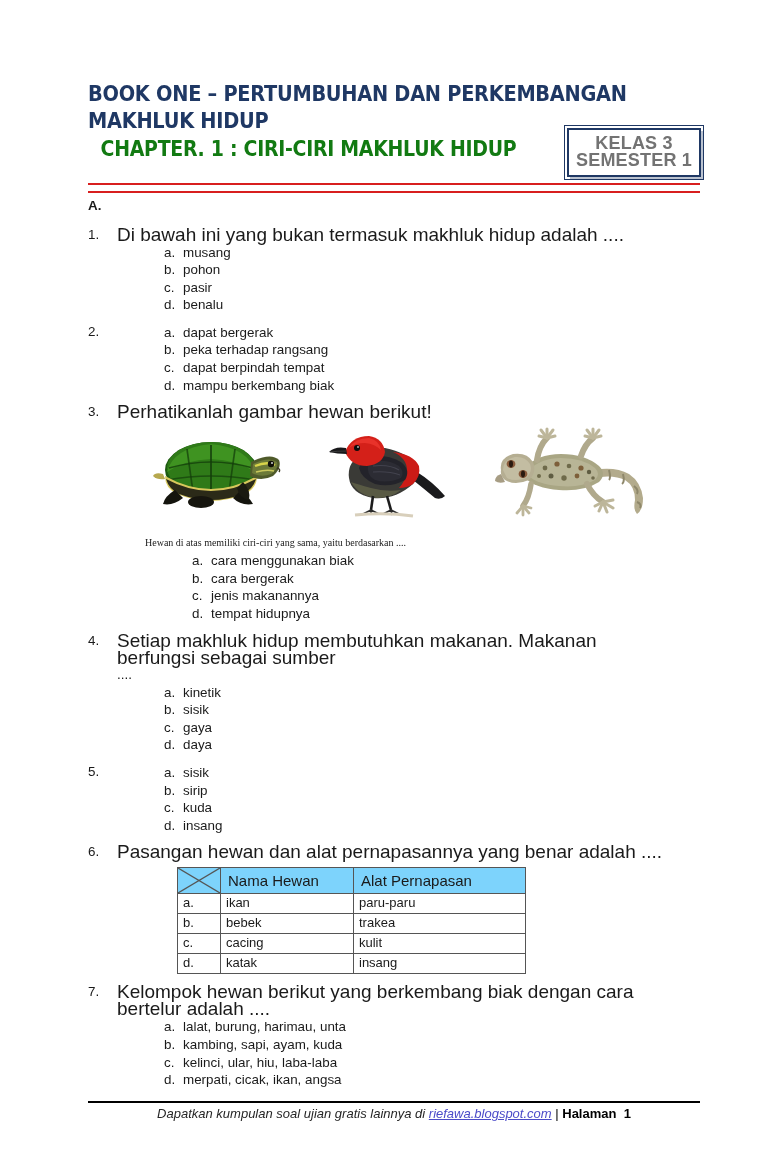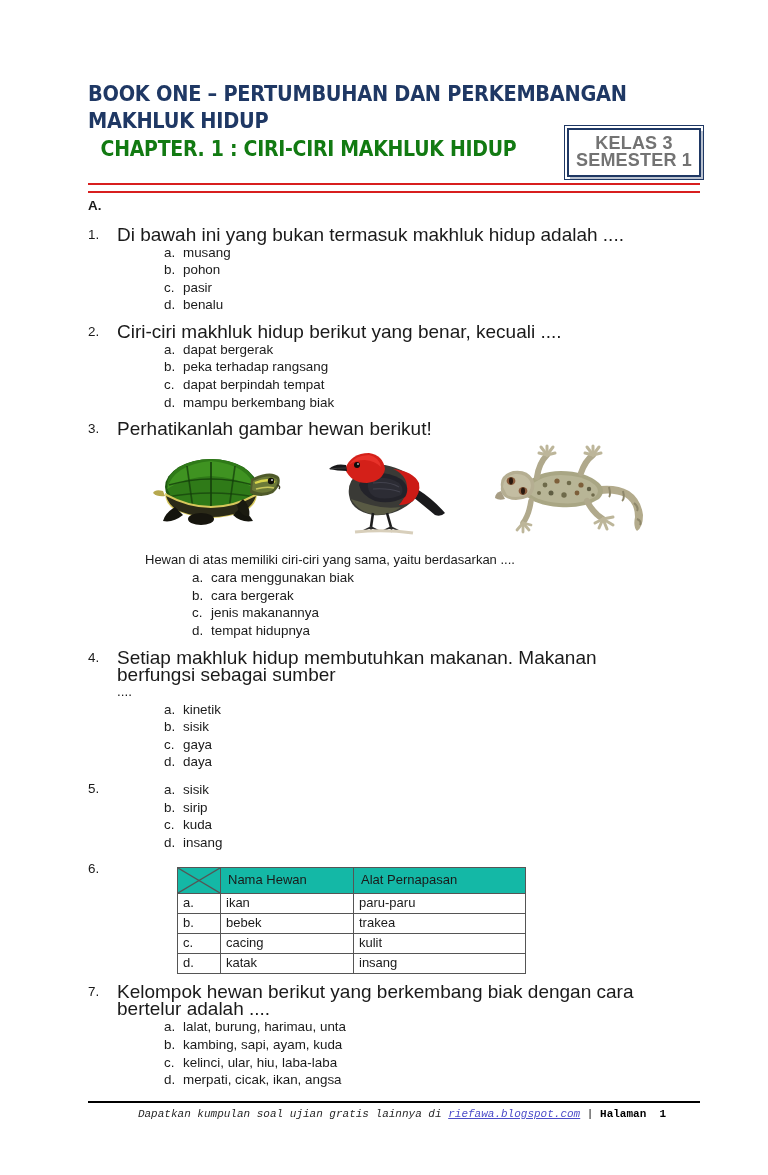"Ciri-ciri makhluk hidup berikut yang" div.q-text { html: <div>Ciri-ciri makhluk hidup berikut yang benar, kecuali ....</div> -> none }
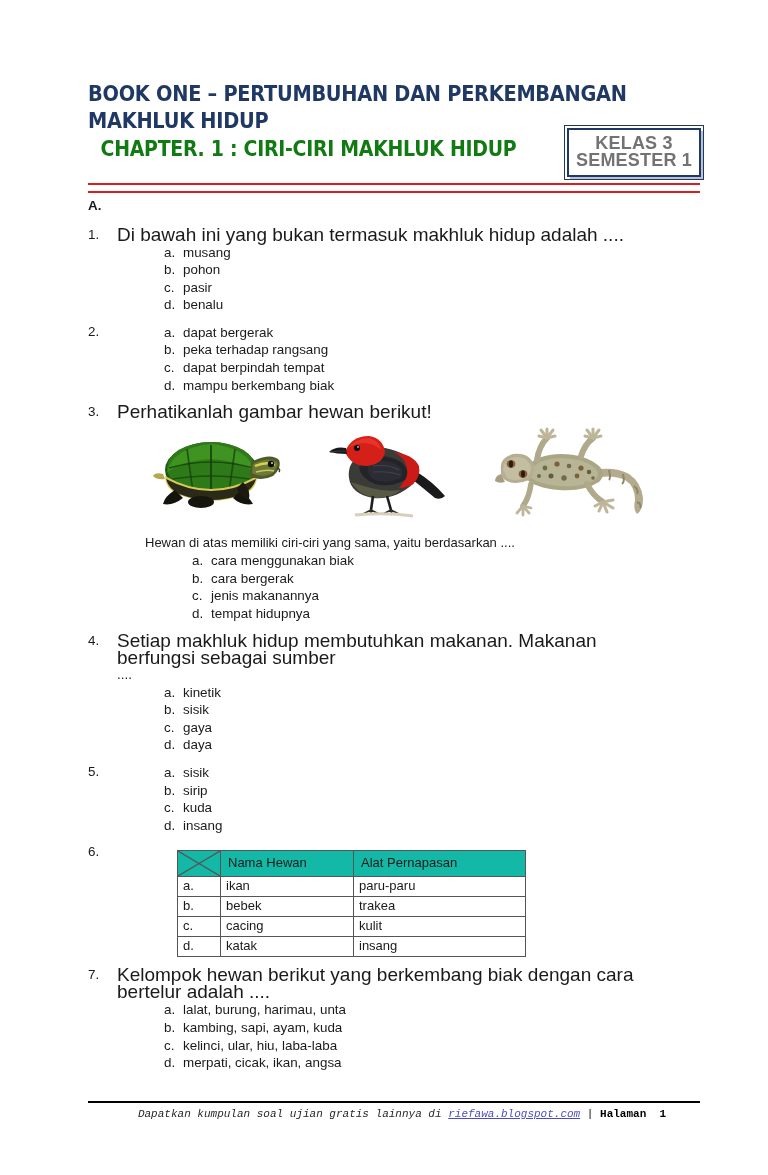"Hewan di atas memiliki ciri-ciri" .sub-text { font-family: none -> Liberation Serif, serif; font-size: 13px -> 10px }
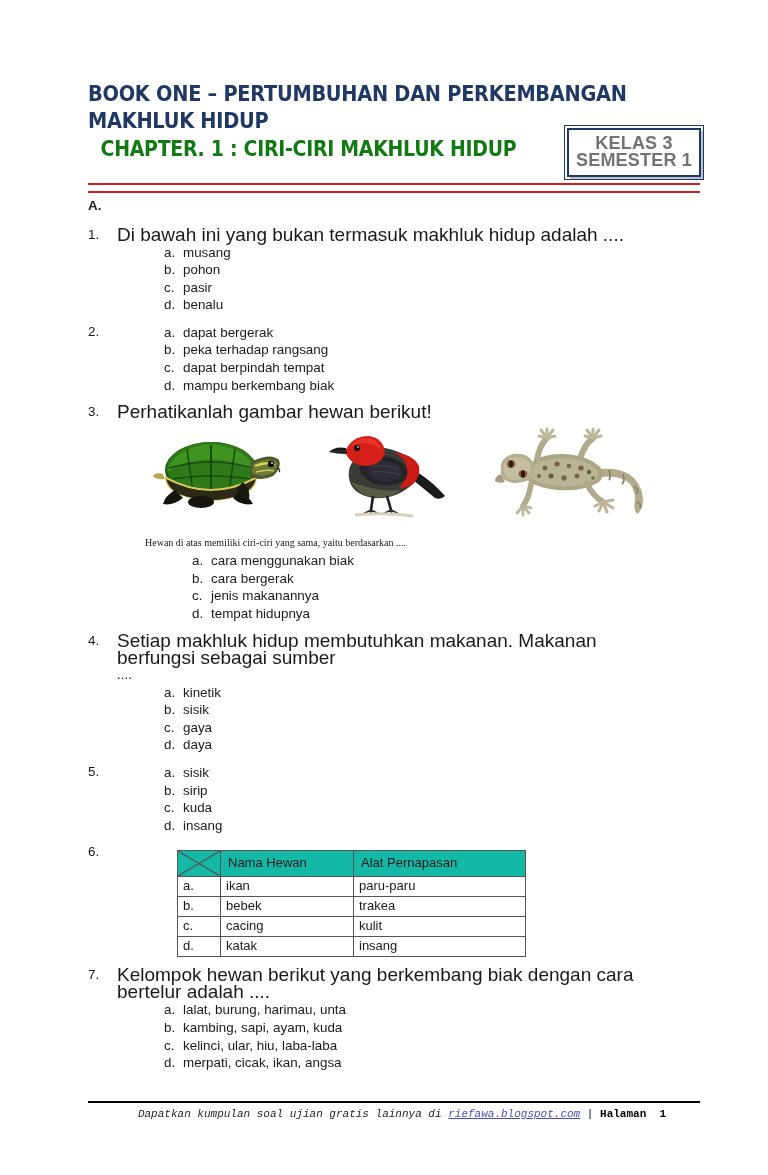"Pasangan hewan dan alat pernapasannya" div.q-text { html: none -> <div>Pasangan hewan dan alat pernapasannya yang benar adalah ....</div> }
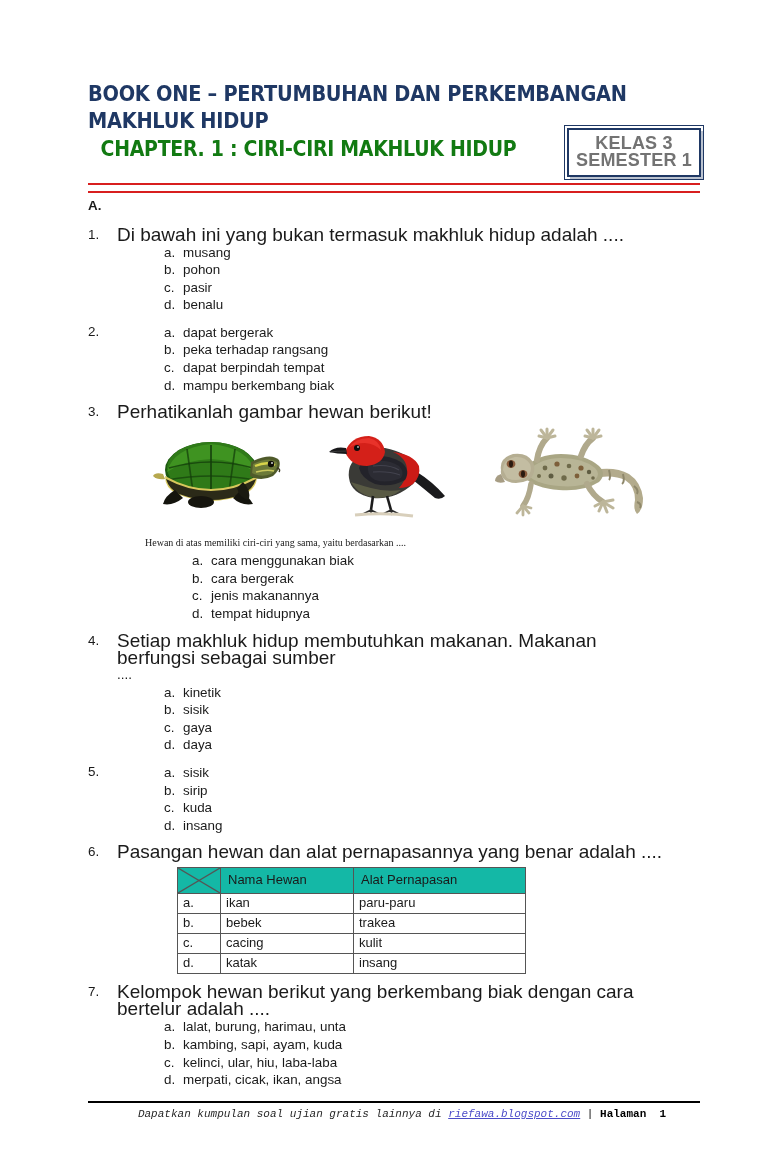"Nama Hewan" table.pair thead th { background: #14b8a6 -> #7dd3fc; font-size: 13px -> 15px }
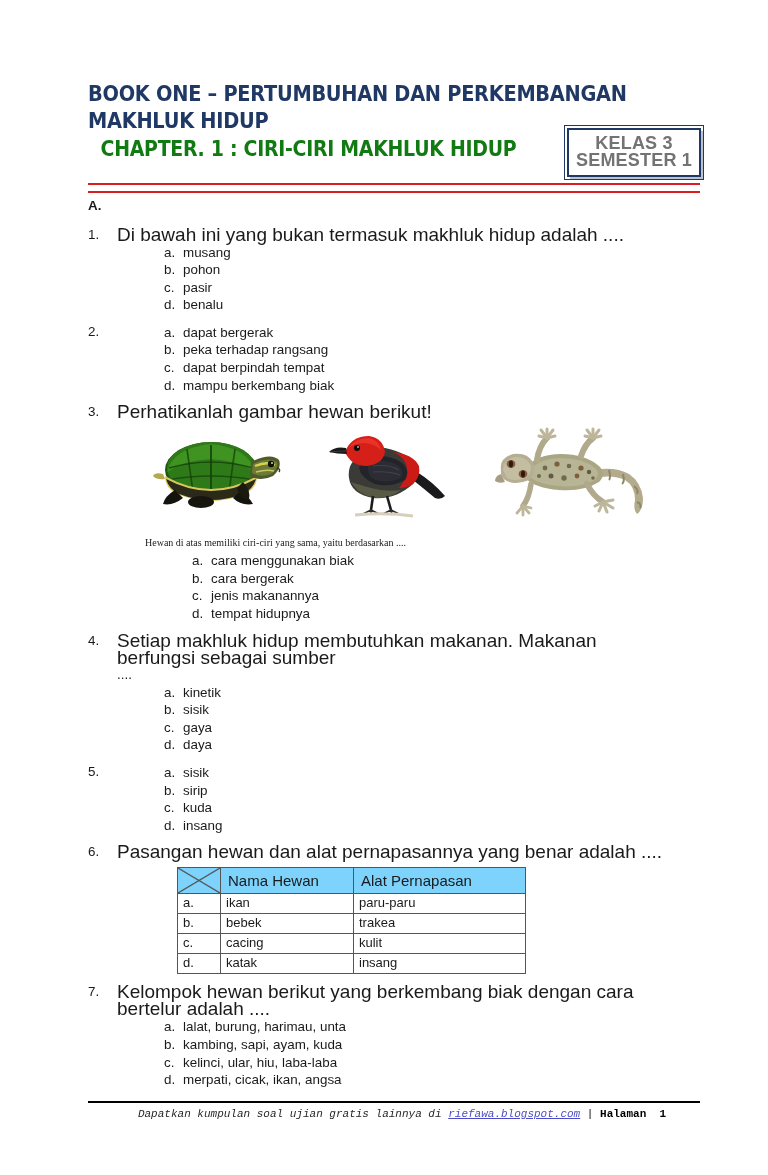"Dapatkan kumpulan soal ujian gratis" .footer { font-family: Liberation Mono, monospace -> none; font-size: 11px -> 13px; left: 96px -> 88px }
